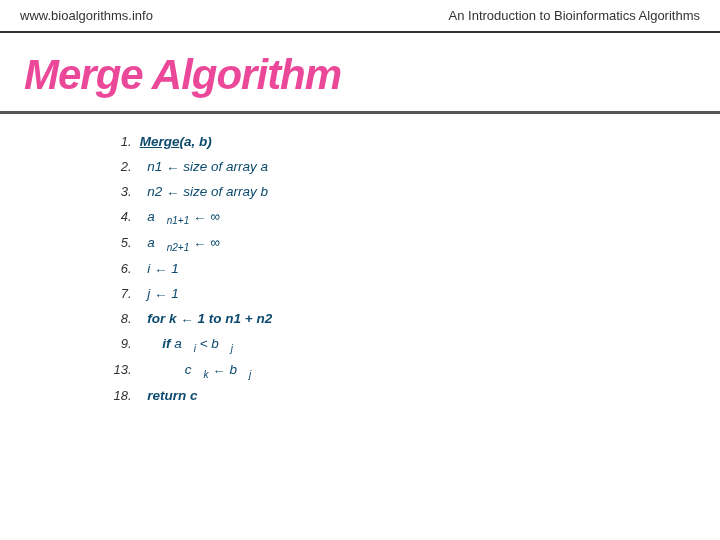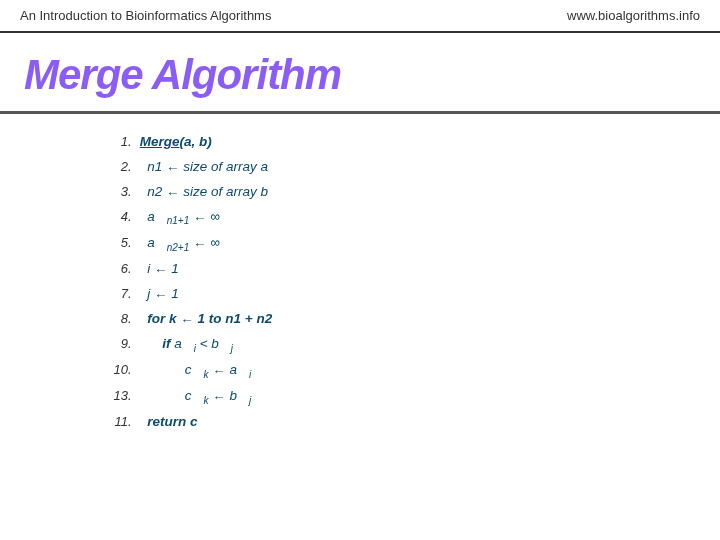"An Introduction to Bioinformatics" span { order: before "www.bioalgorithms.info" -> after "www.bioalgorithms.info" }
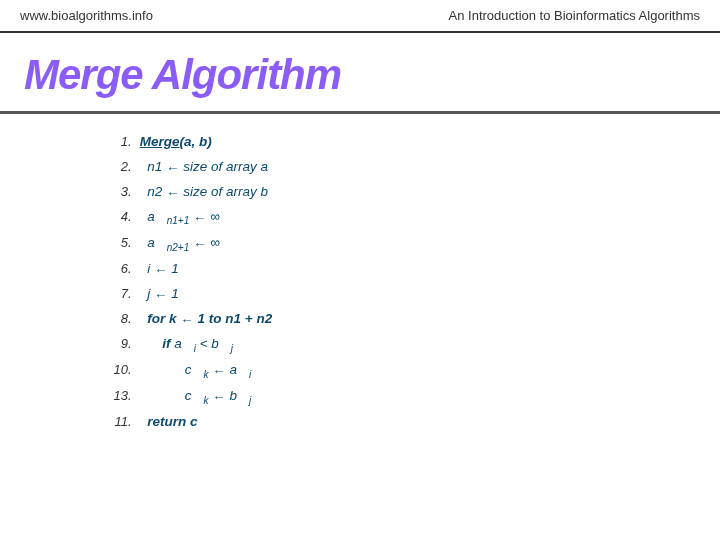"Merge Algorithm" .title-section h1 { color: #8b5cf6 -> #ec4899 }
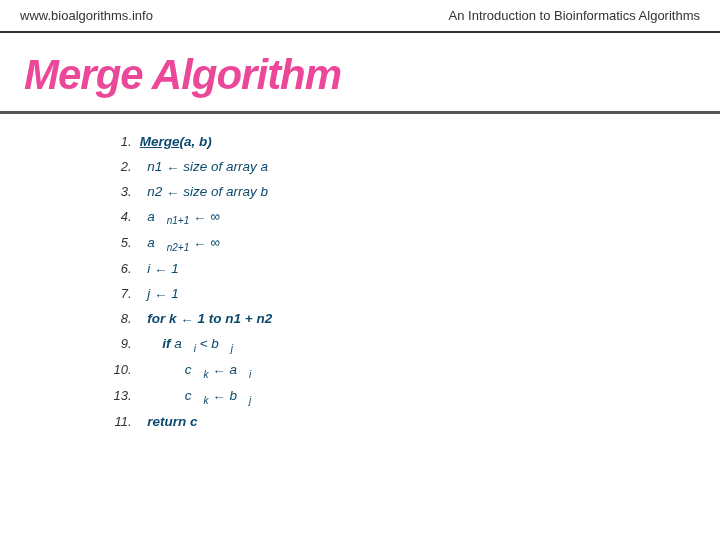"10." tr { html: <tr> <td>10.</td> <td><span>&nbsp;&nbsp;&nbsp;&nbsp;&nbsp;&nbsp;&nbsp;&nbsp;&nbsp;&nbsp;&nbsp;&nbsp;c<sub>k</sub> ← a<sub>i</sub></span></td> </tr> -> none }
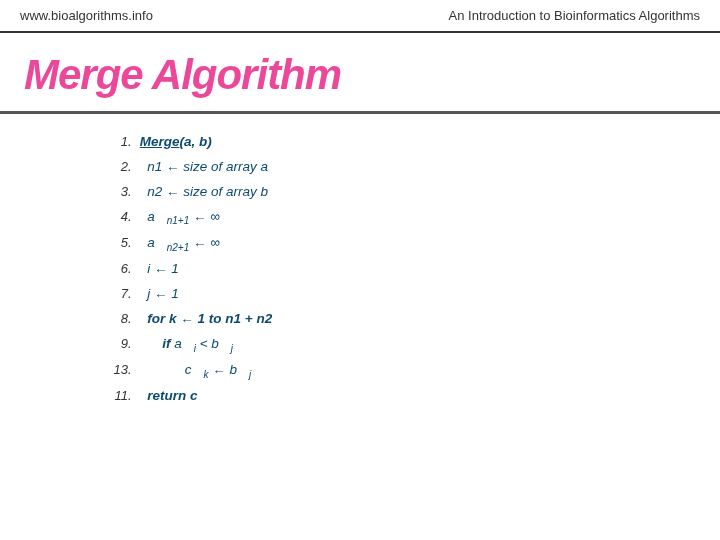"11." td.line-num { text: 11 -> 18 }
